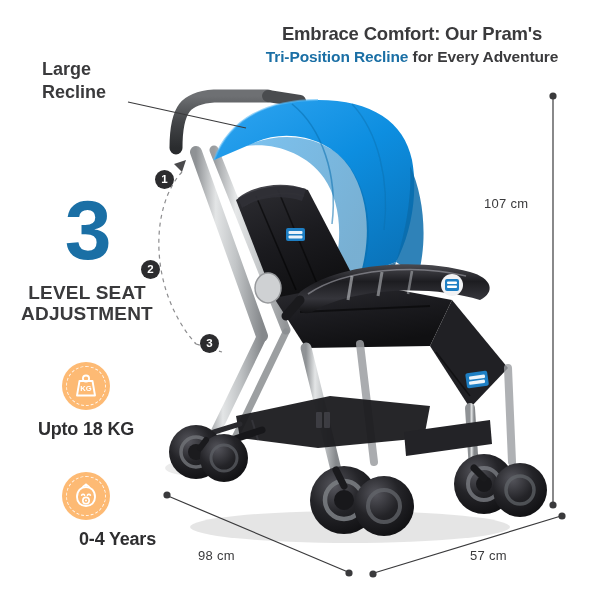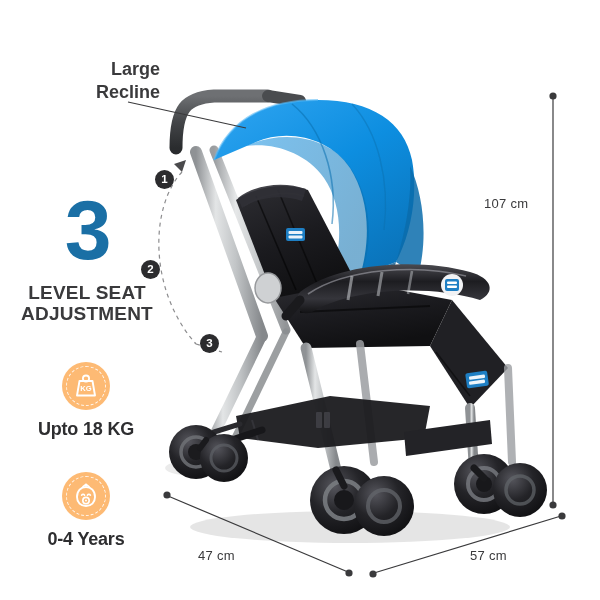"Embrace Comfort: Our Pram's" div.title-block { html: none -> <div> <div>Embrace Comfort: Our Pram's</div> <div><span>Tri-Position Recline</span><span> for Every Adventure</span></div> </div> }
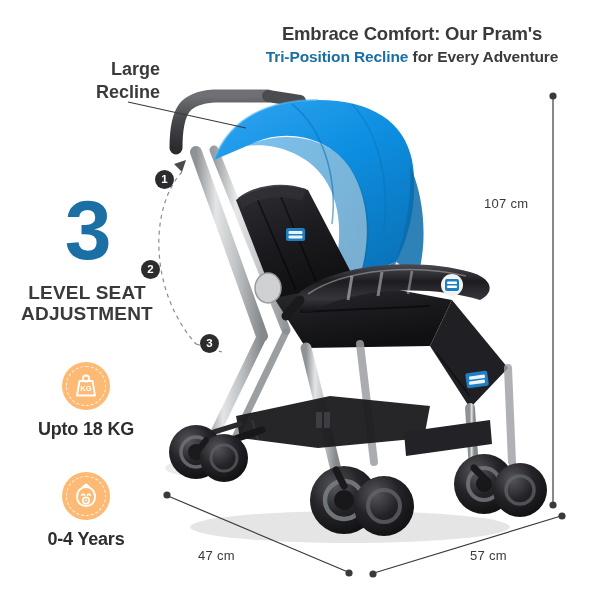"Large" .canopy-label { text-align: right -> left }
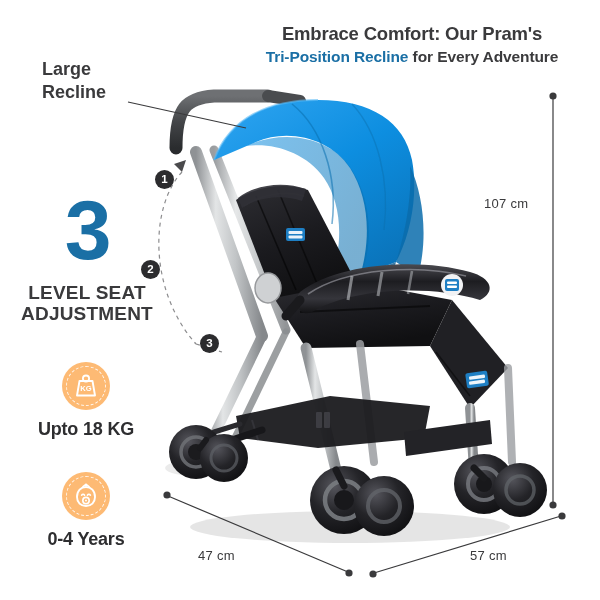"0-4 Years" div.badge-group { text-align: none -> right }
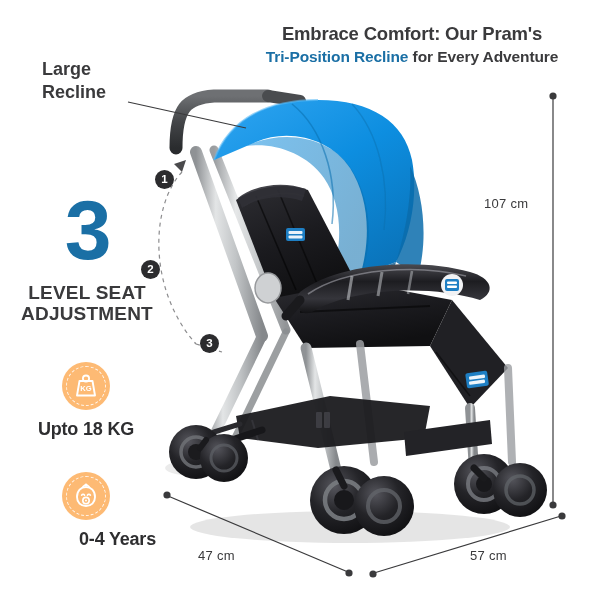"47 cm" div.dim { text: 47 -> 98 }
